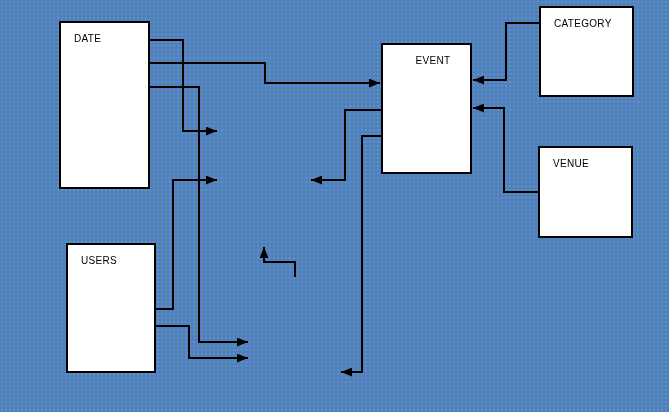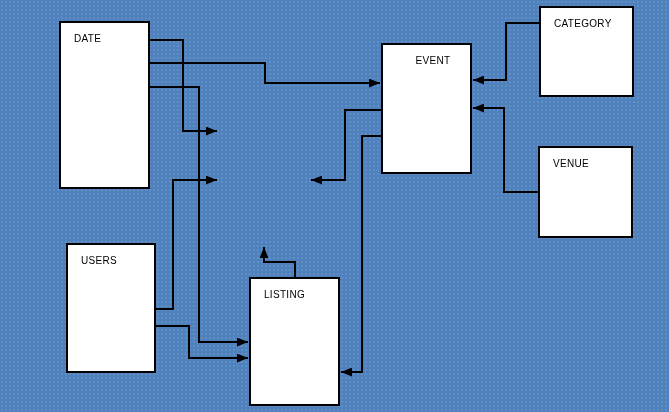"LISTING" div.node { html: <div> <span>LISTING</span> </div> -> none }
